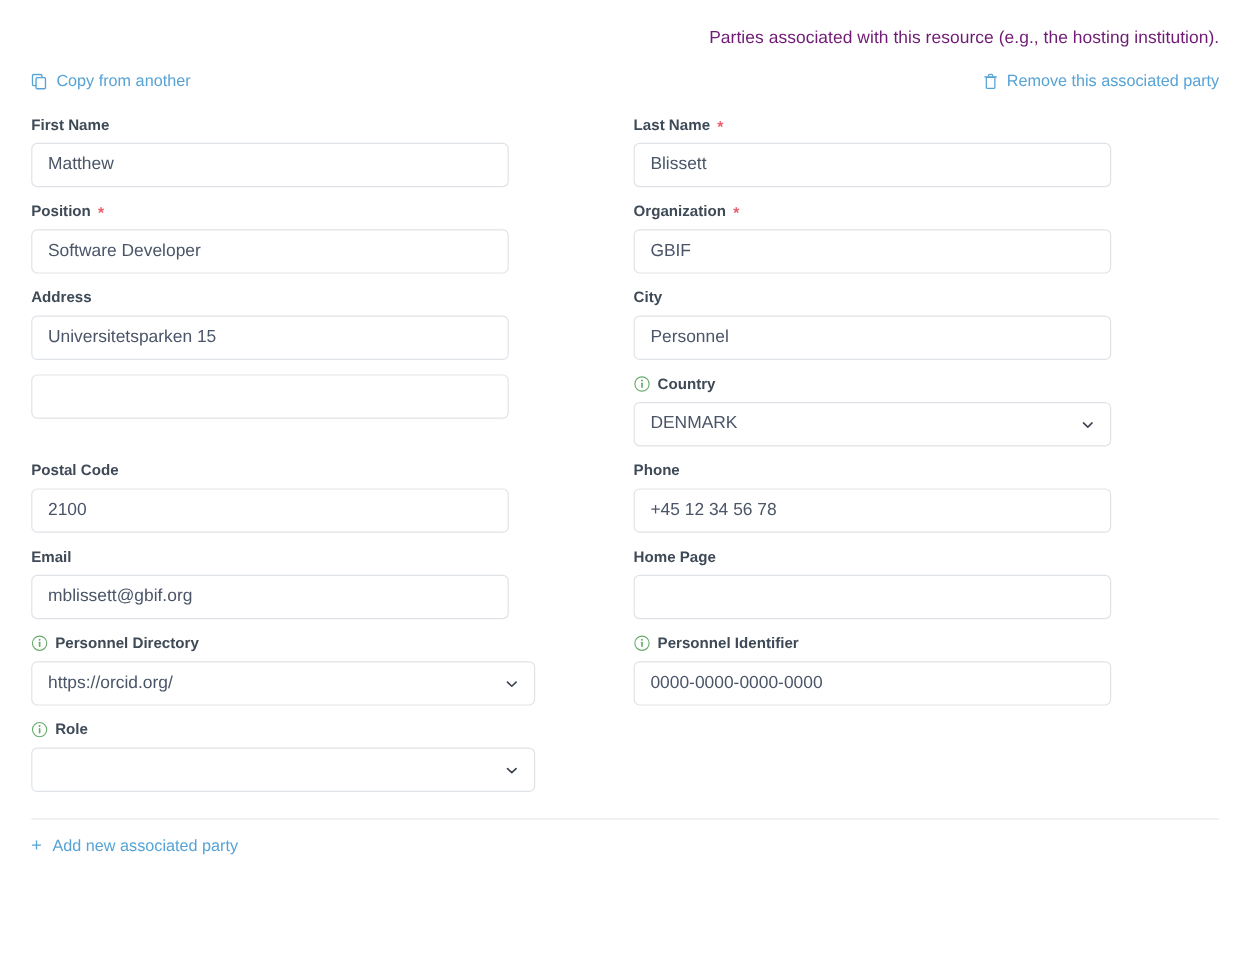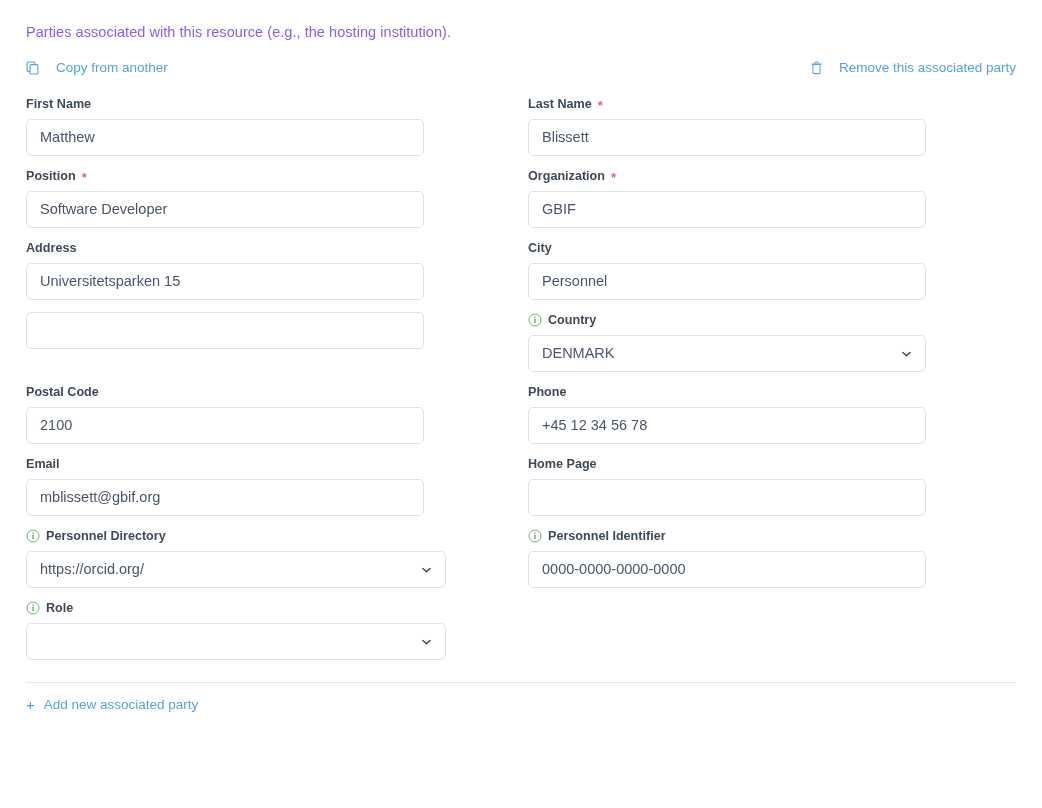"Parties associated with this resource" .intro { color: #8b5cf6 -> #701a75; text-align: none -> right }
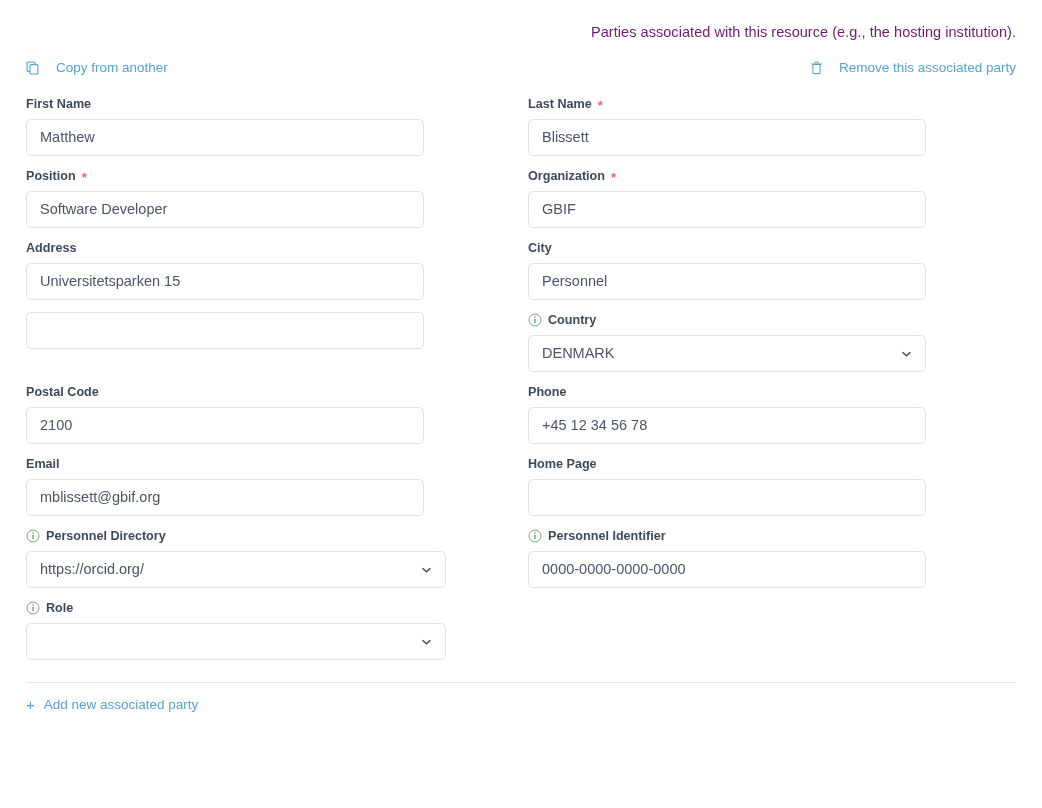"Copy from another" .action-link { gap: 16px -> 7px }
